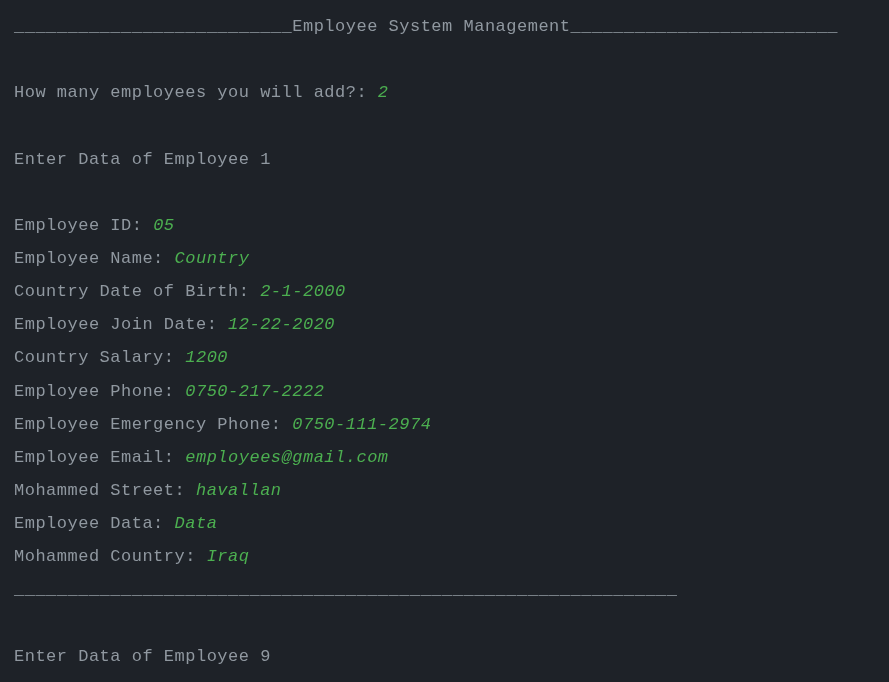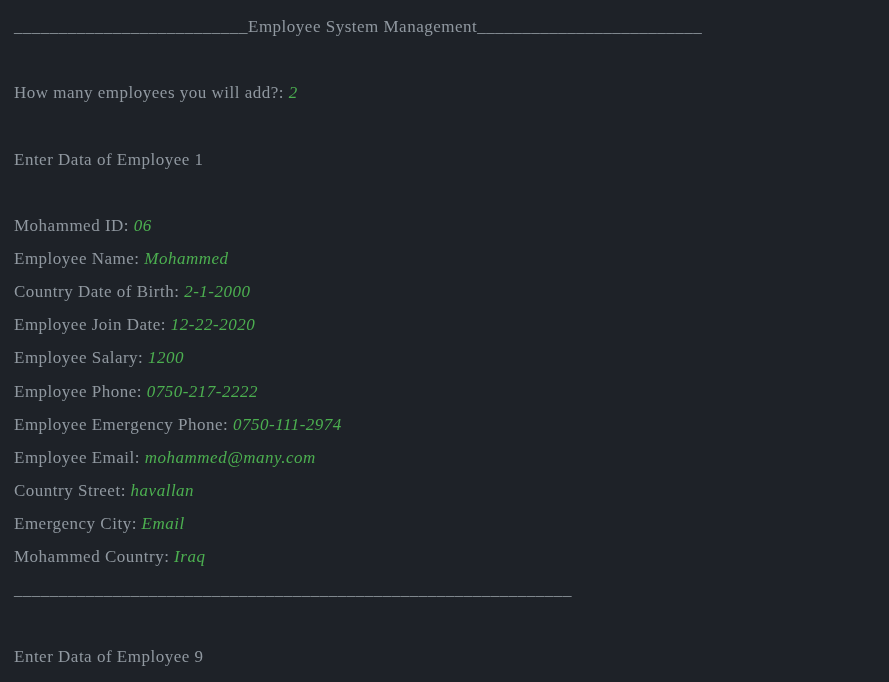"__________________________Employee" * { font-family: Liberation Serif, serif -> none }
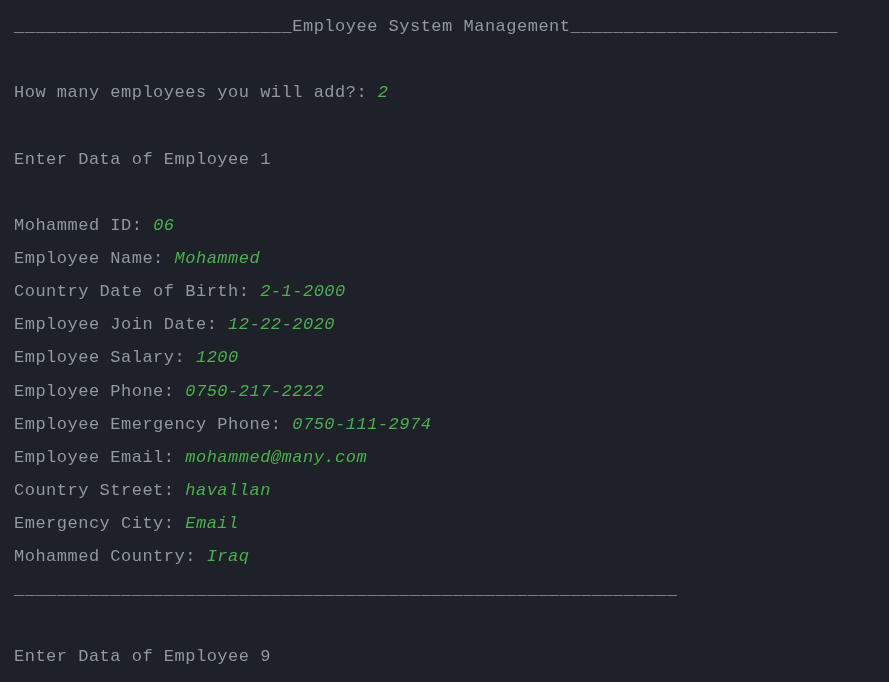"Mohammed ID:" span { text: Mohammed -> Employee }
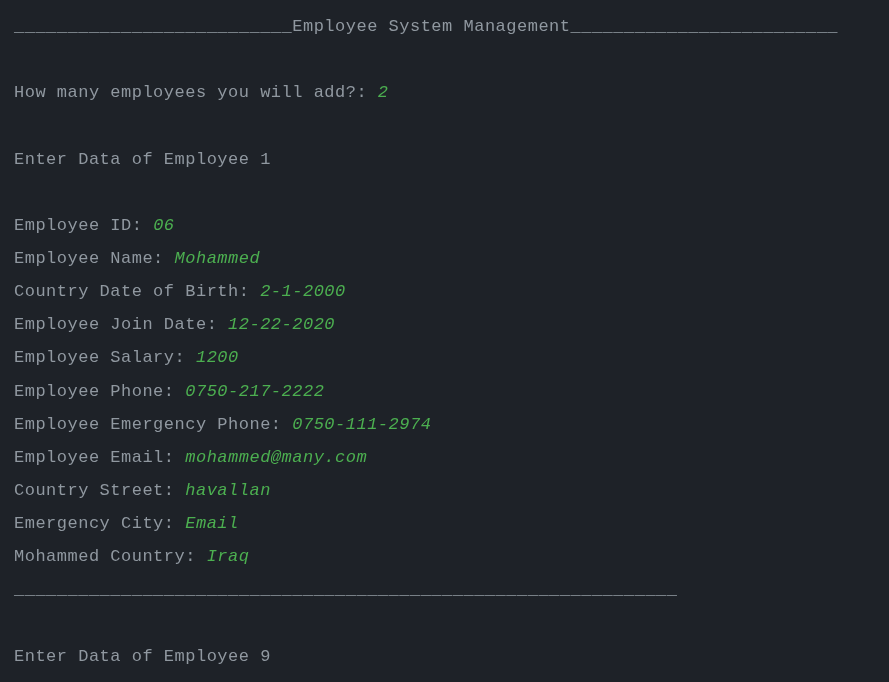"06" span.green { text: 06 -> 05 }
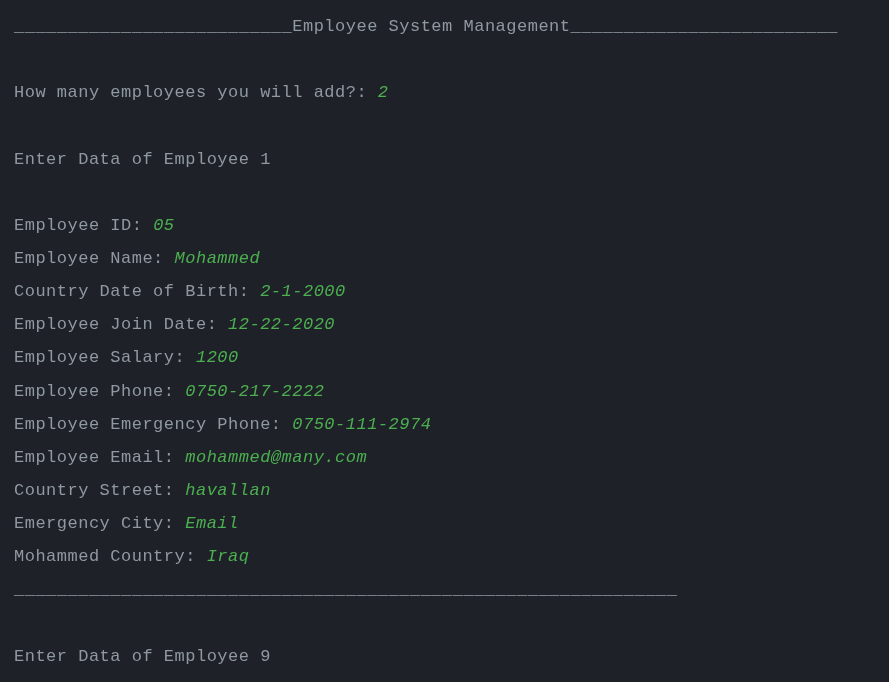"Mohammed" span.green { text: Mohammed -> Country }
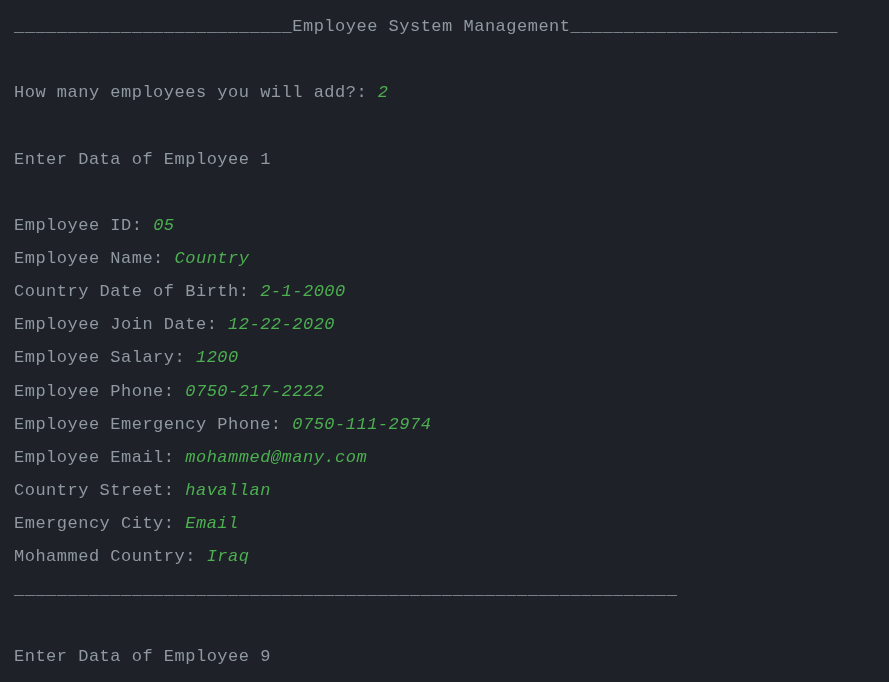"Employee Salary:" span { text: Employee -> Country }
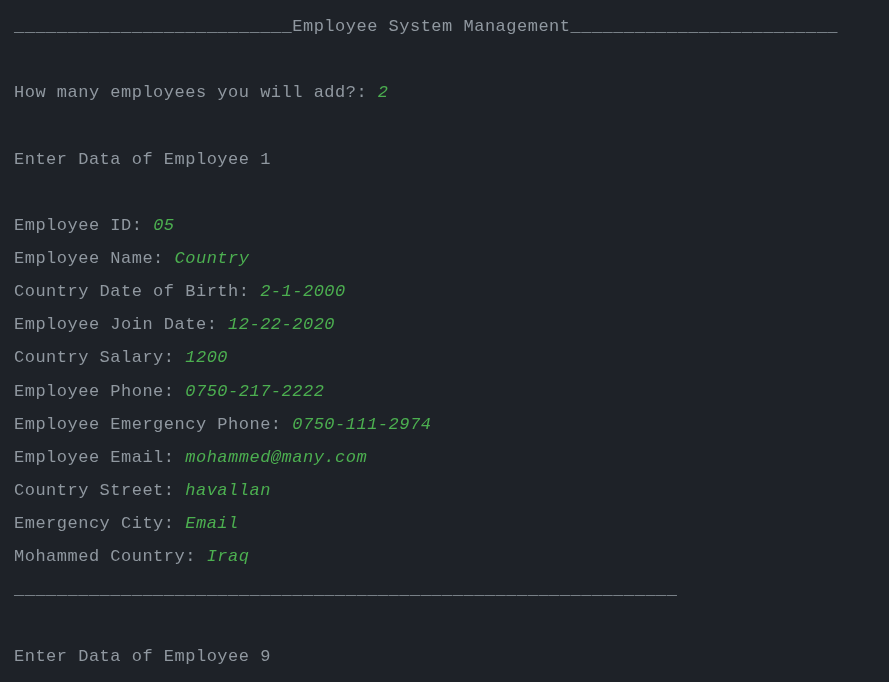"mohammed@many.com" span.green { text: mohammed@many.com -> employees@gmail.com }
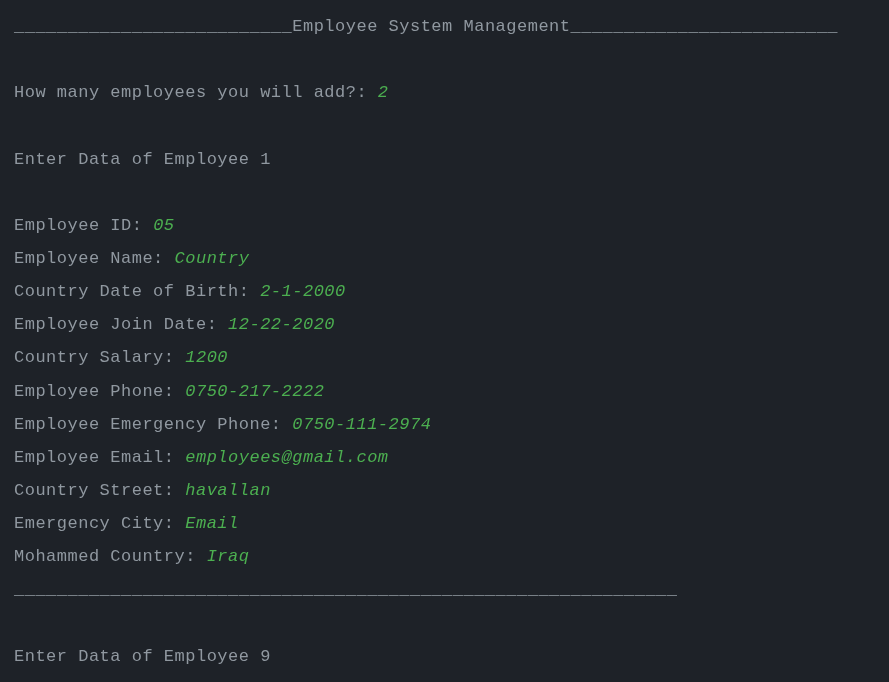"Country Street:" span { text: Country -> Mohammed }
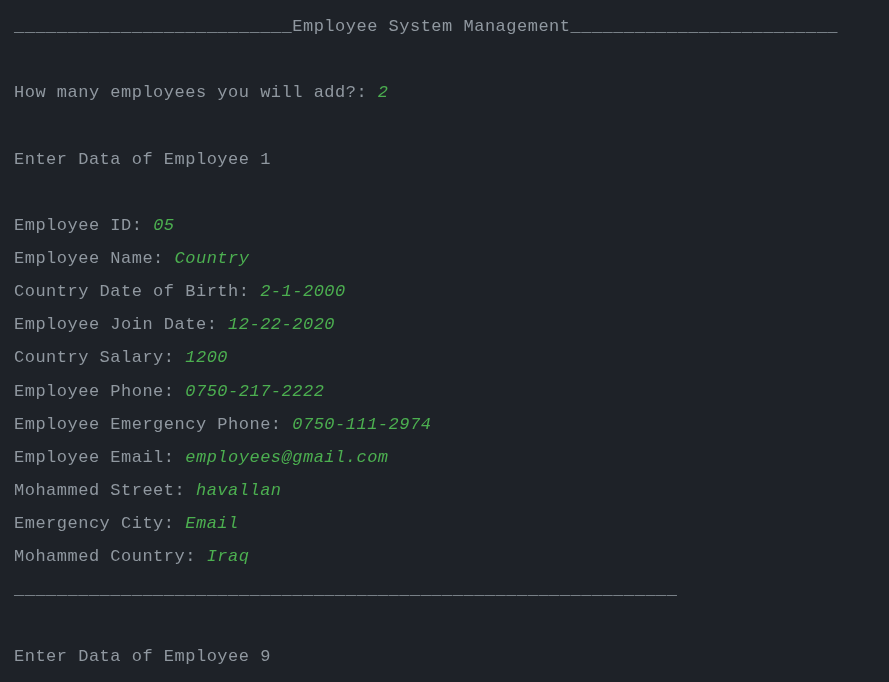"Emergency City:" span { text: Emergency City -> Employee Data }
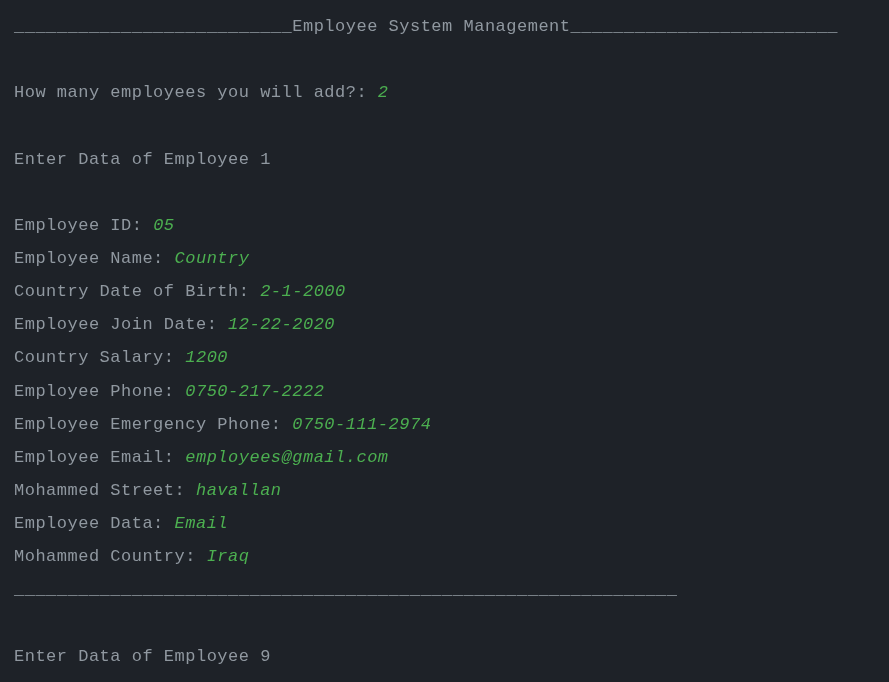"Email" span.green { text: Email -> Data }
